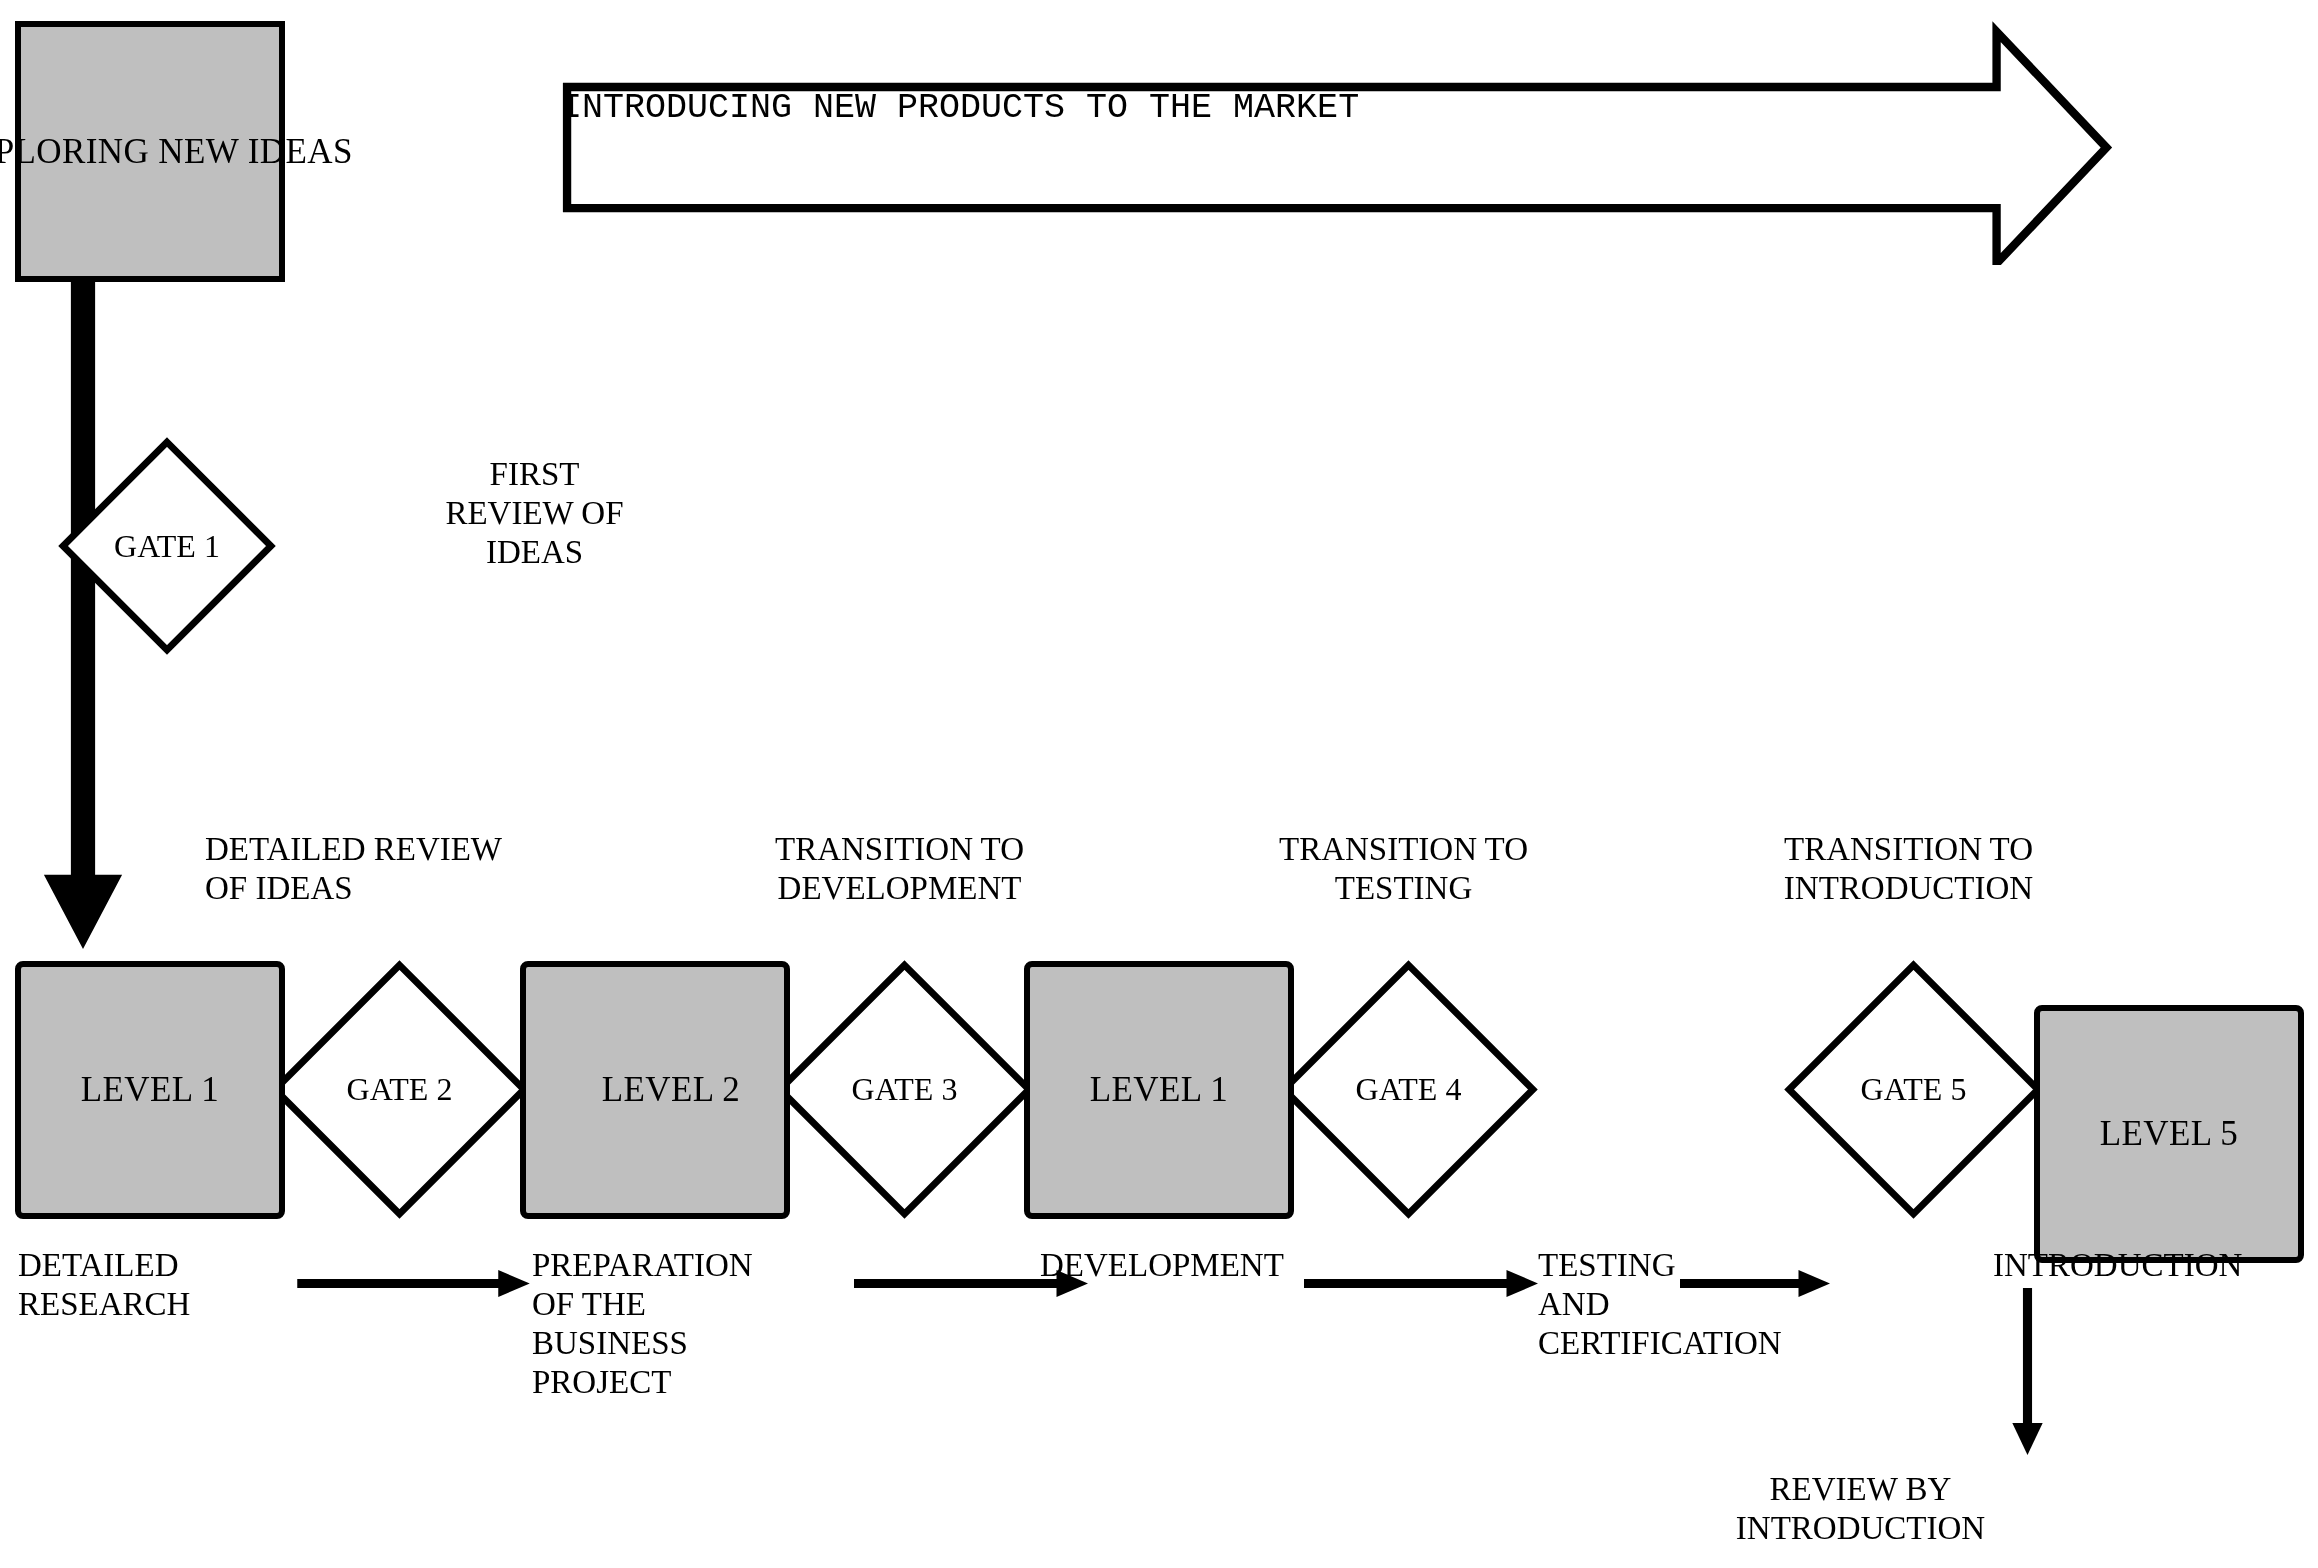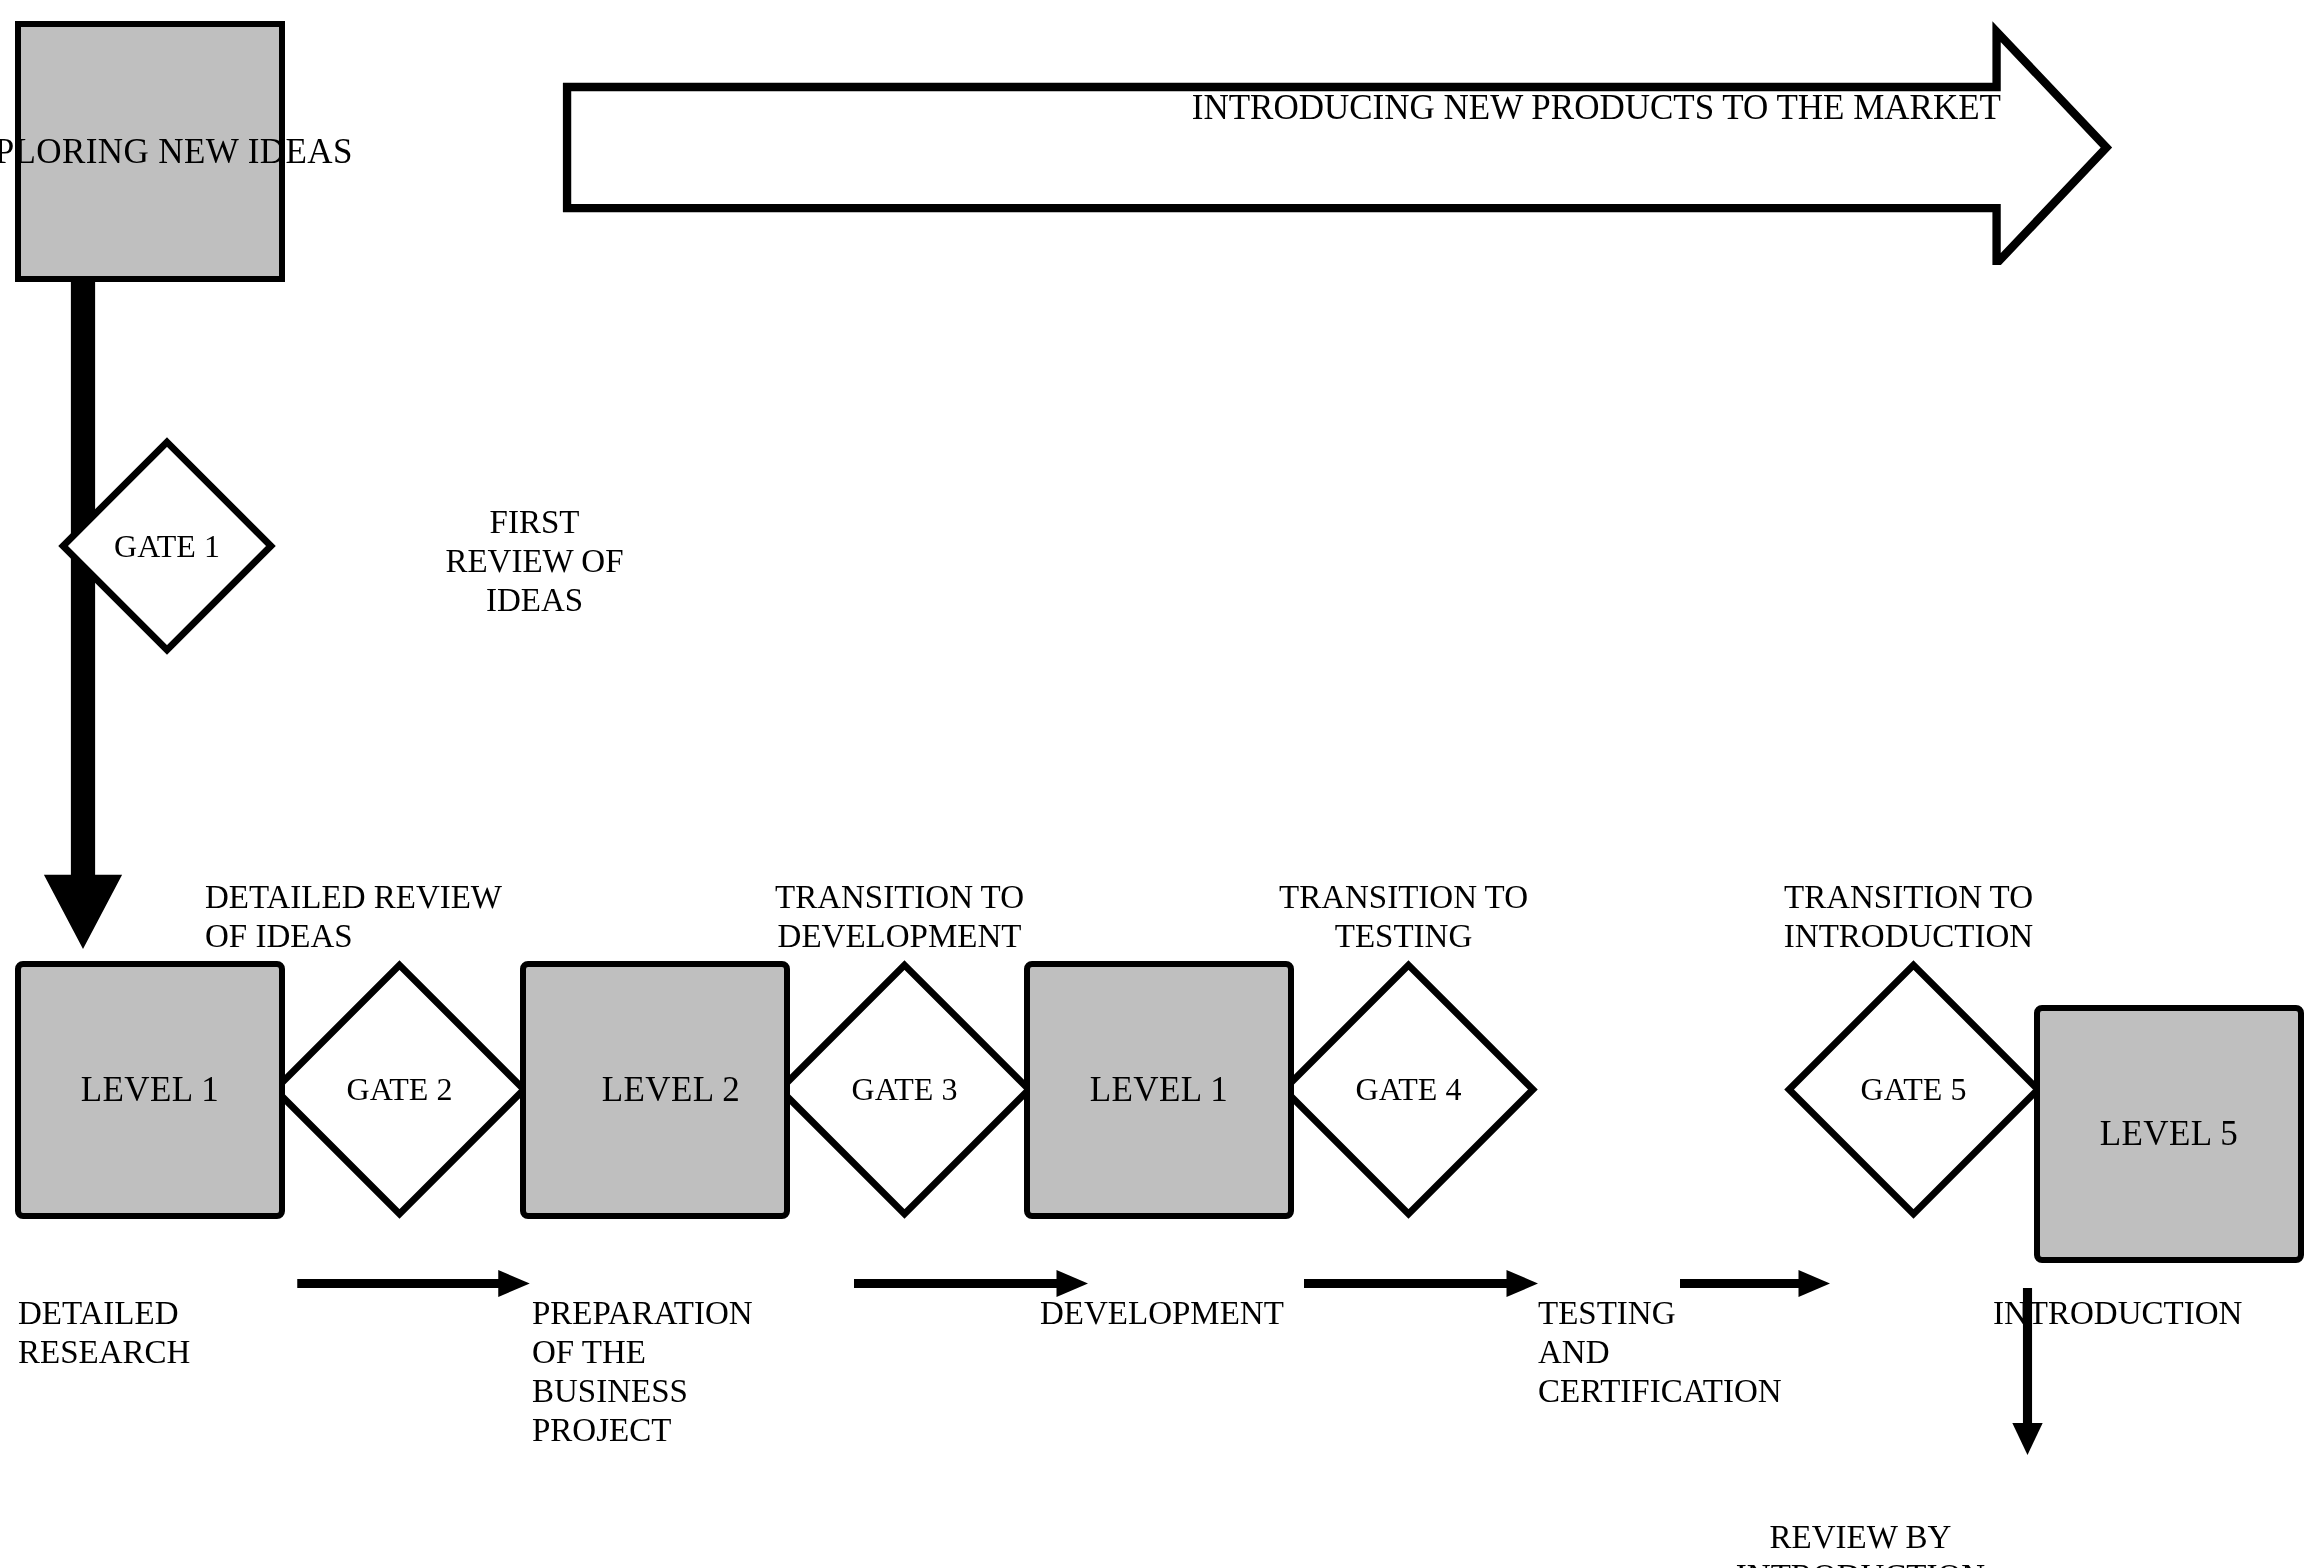"INTRODUCING NEW PRODUCTS TO THE" #arrow-introducing .banner-label { font-family: none -> Liberation Mono, monospace; text-align: right -> left }
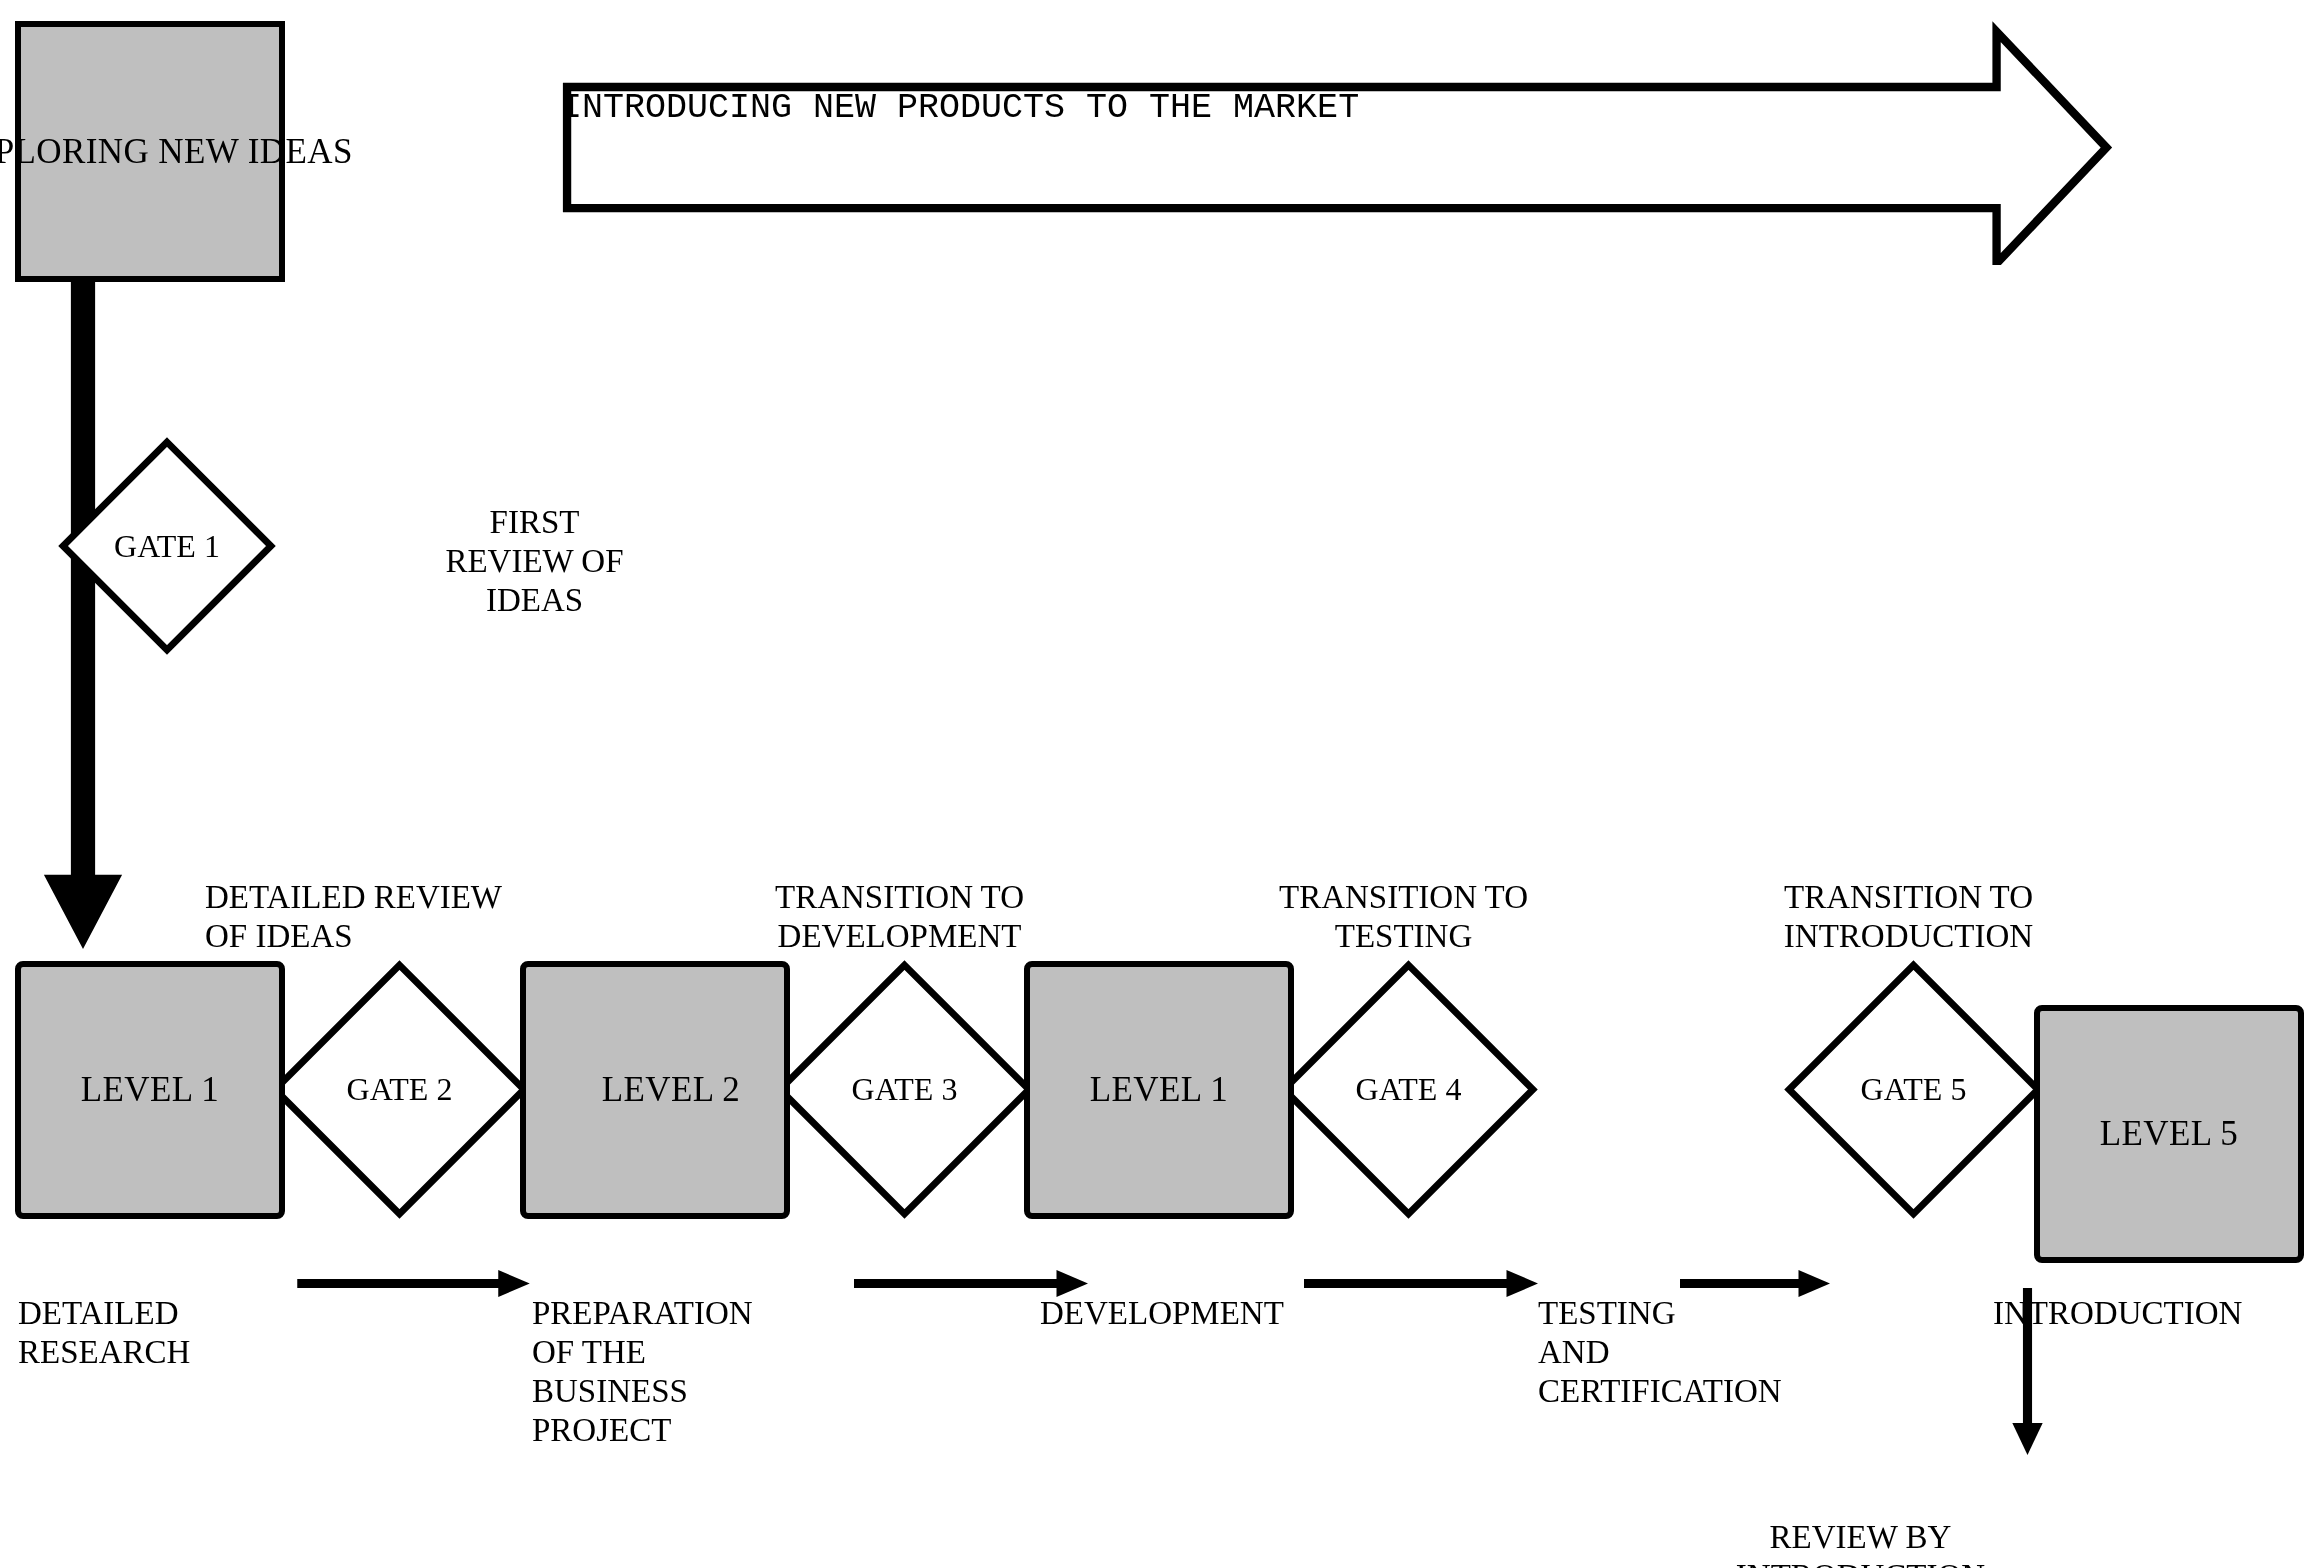"FIRST" .note { margin-top: 48px -> none }
